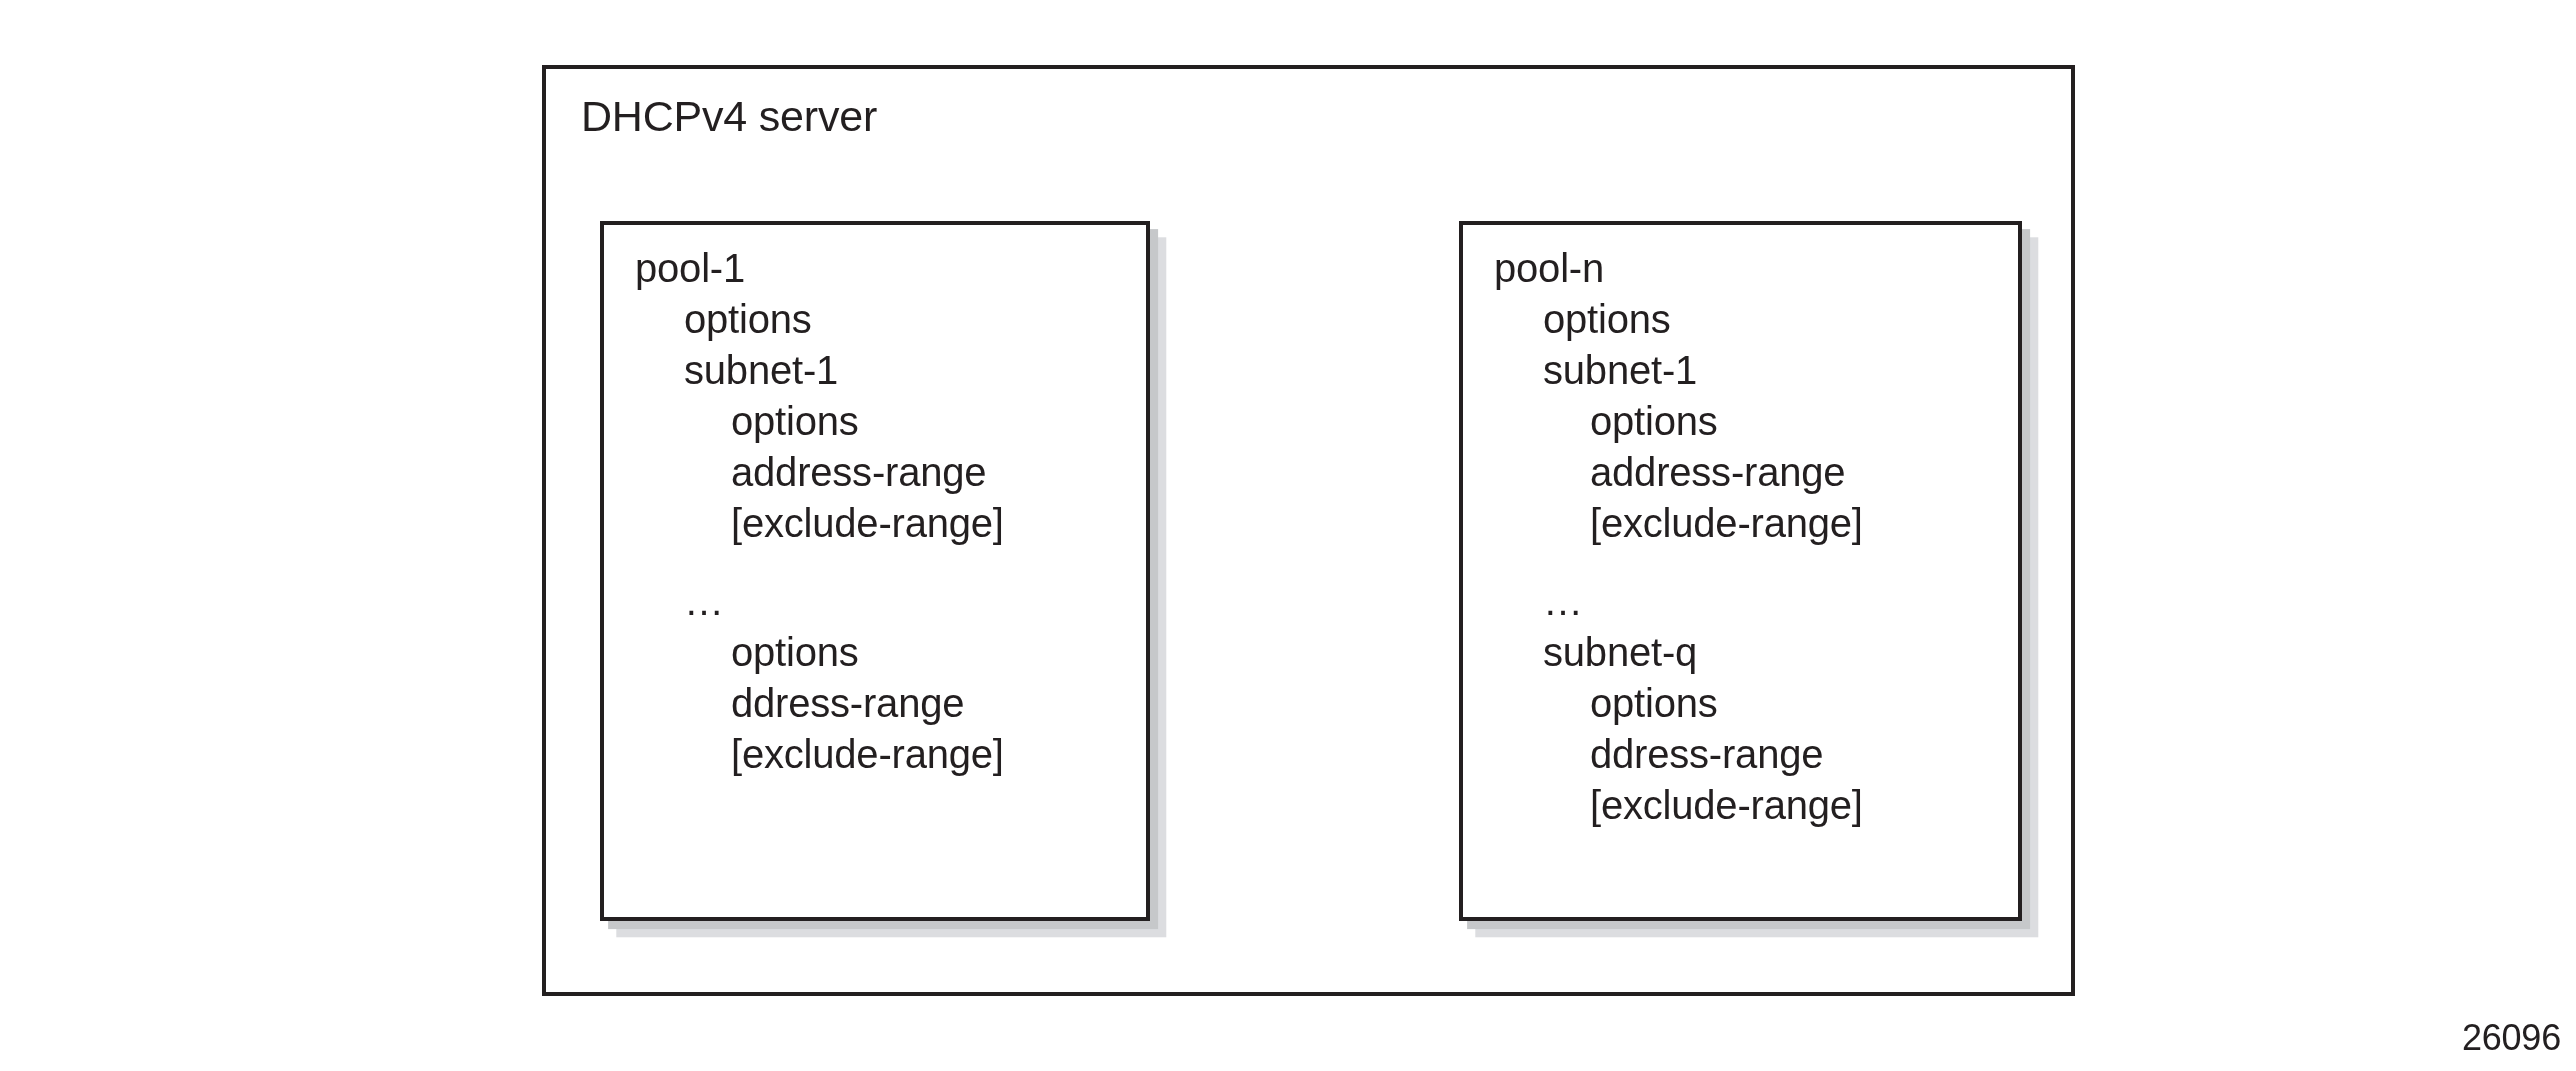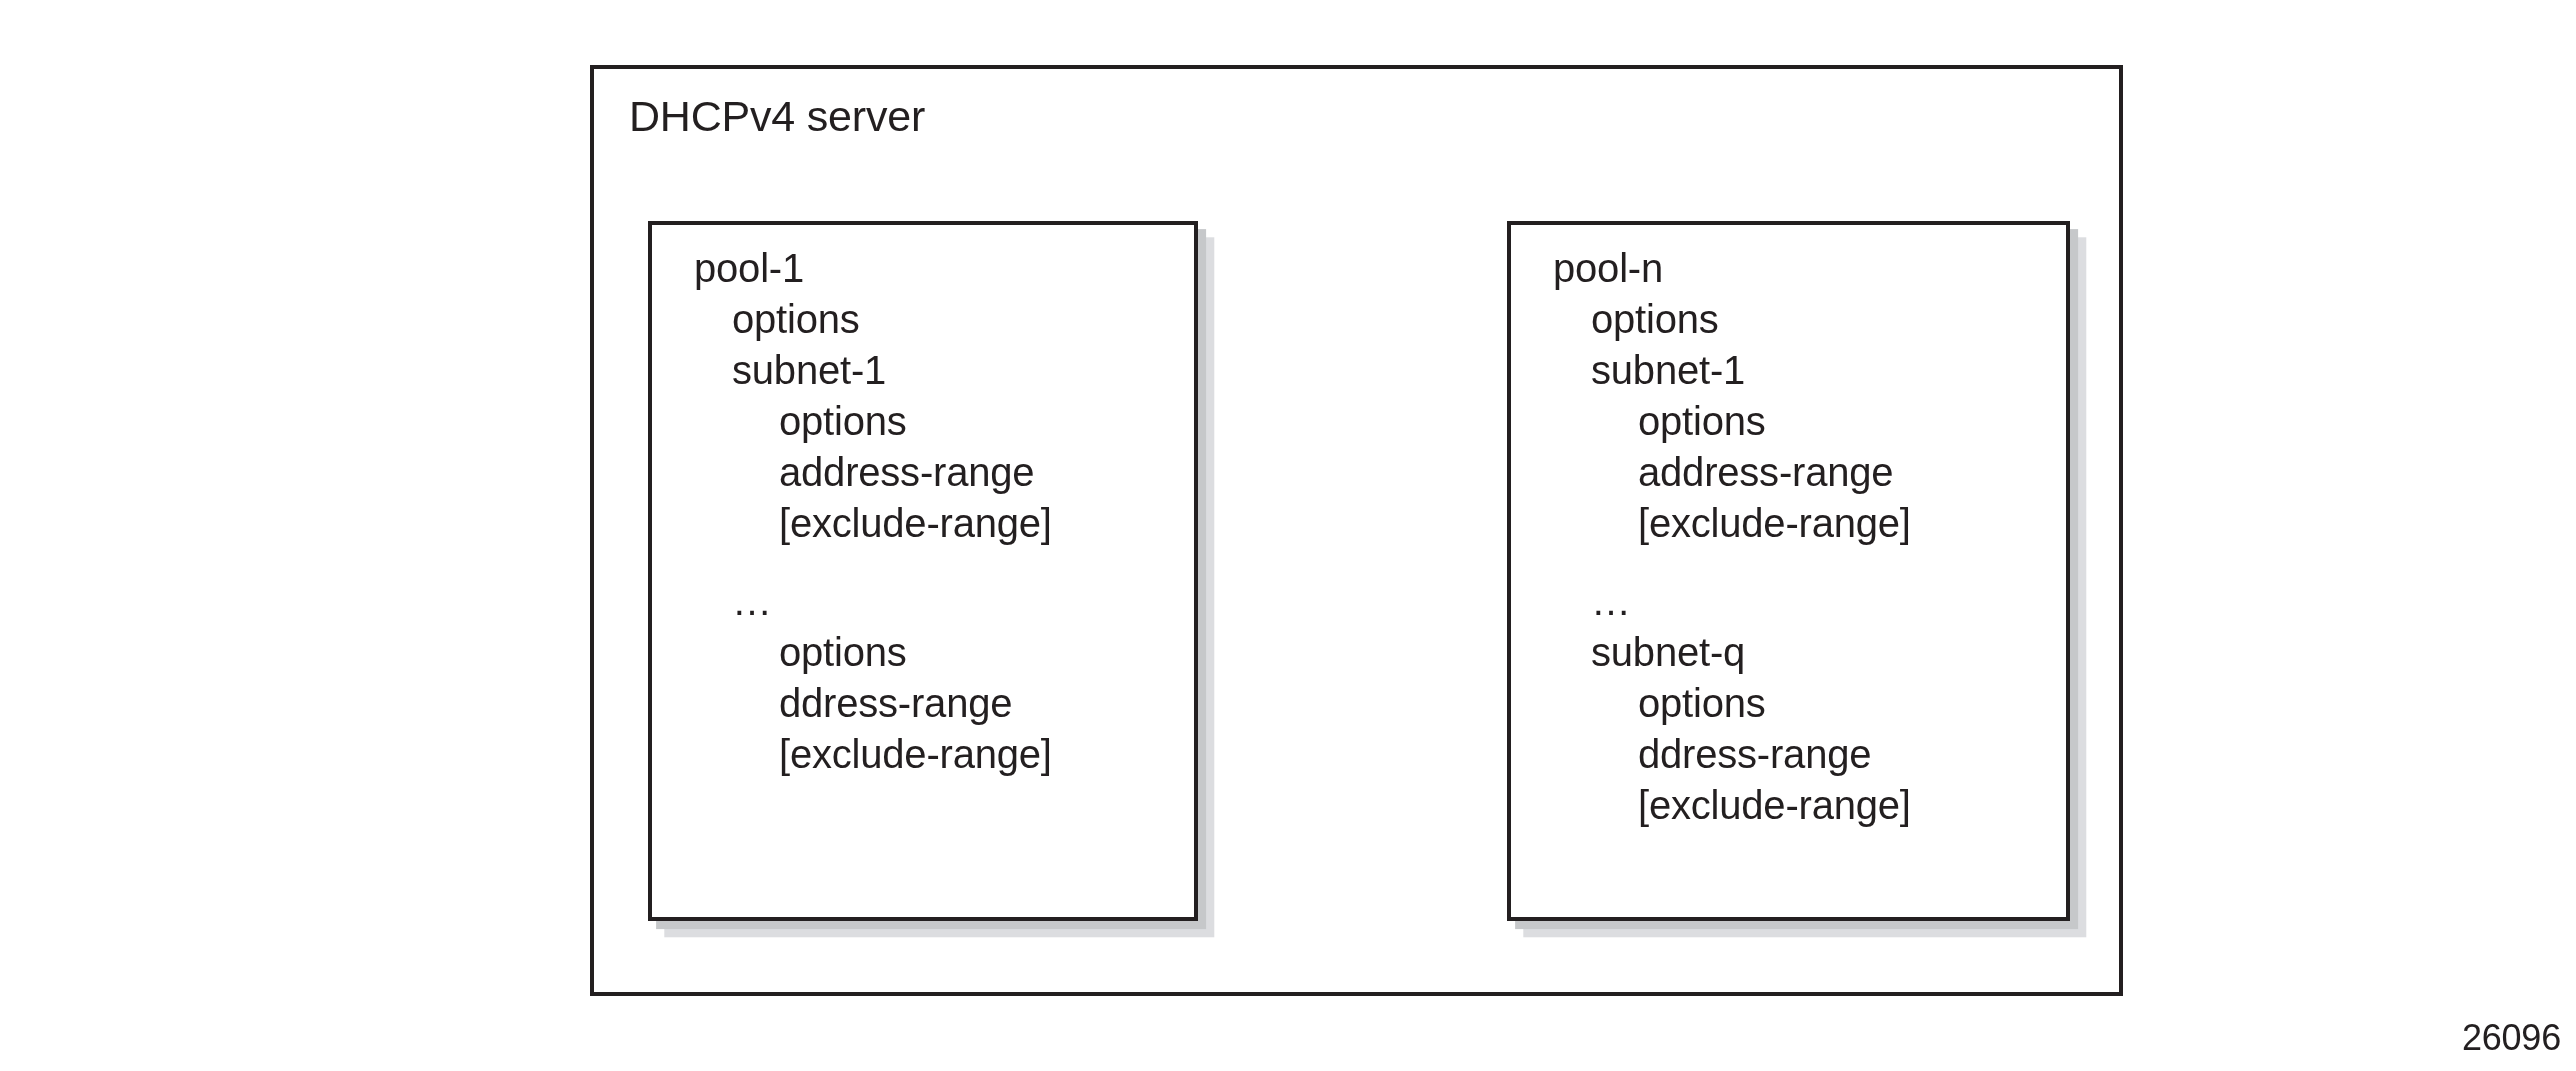"DHCPv4 server" #server-frame { margin-left: 48px -> none }
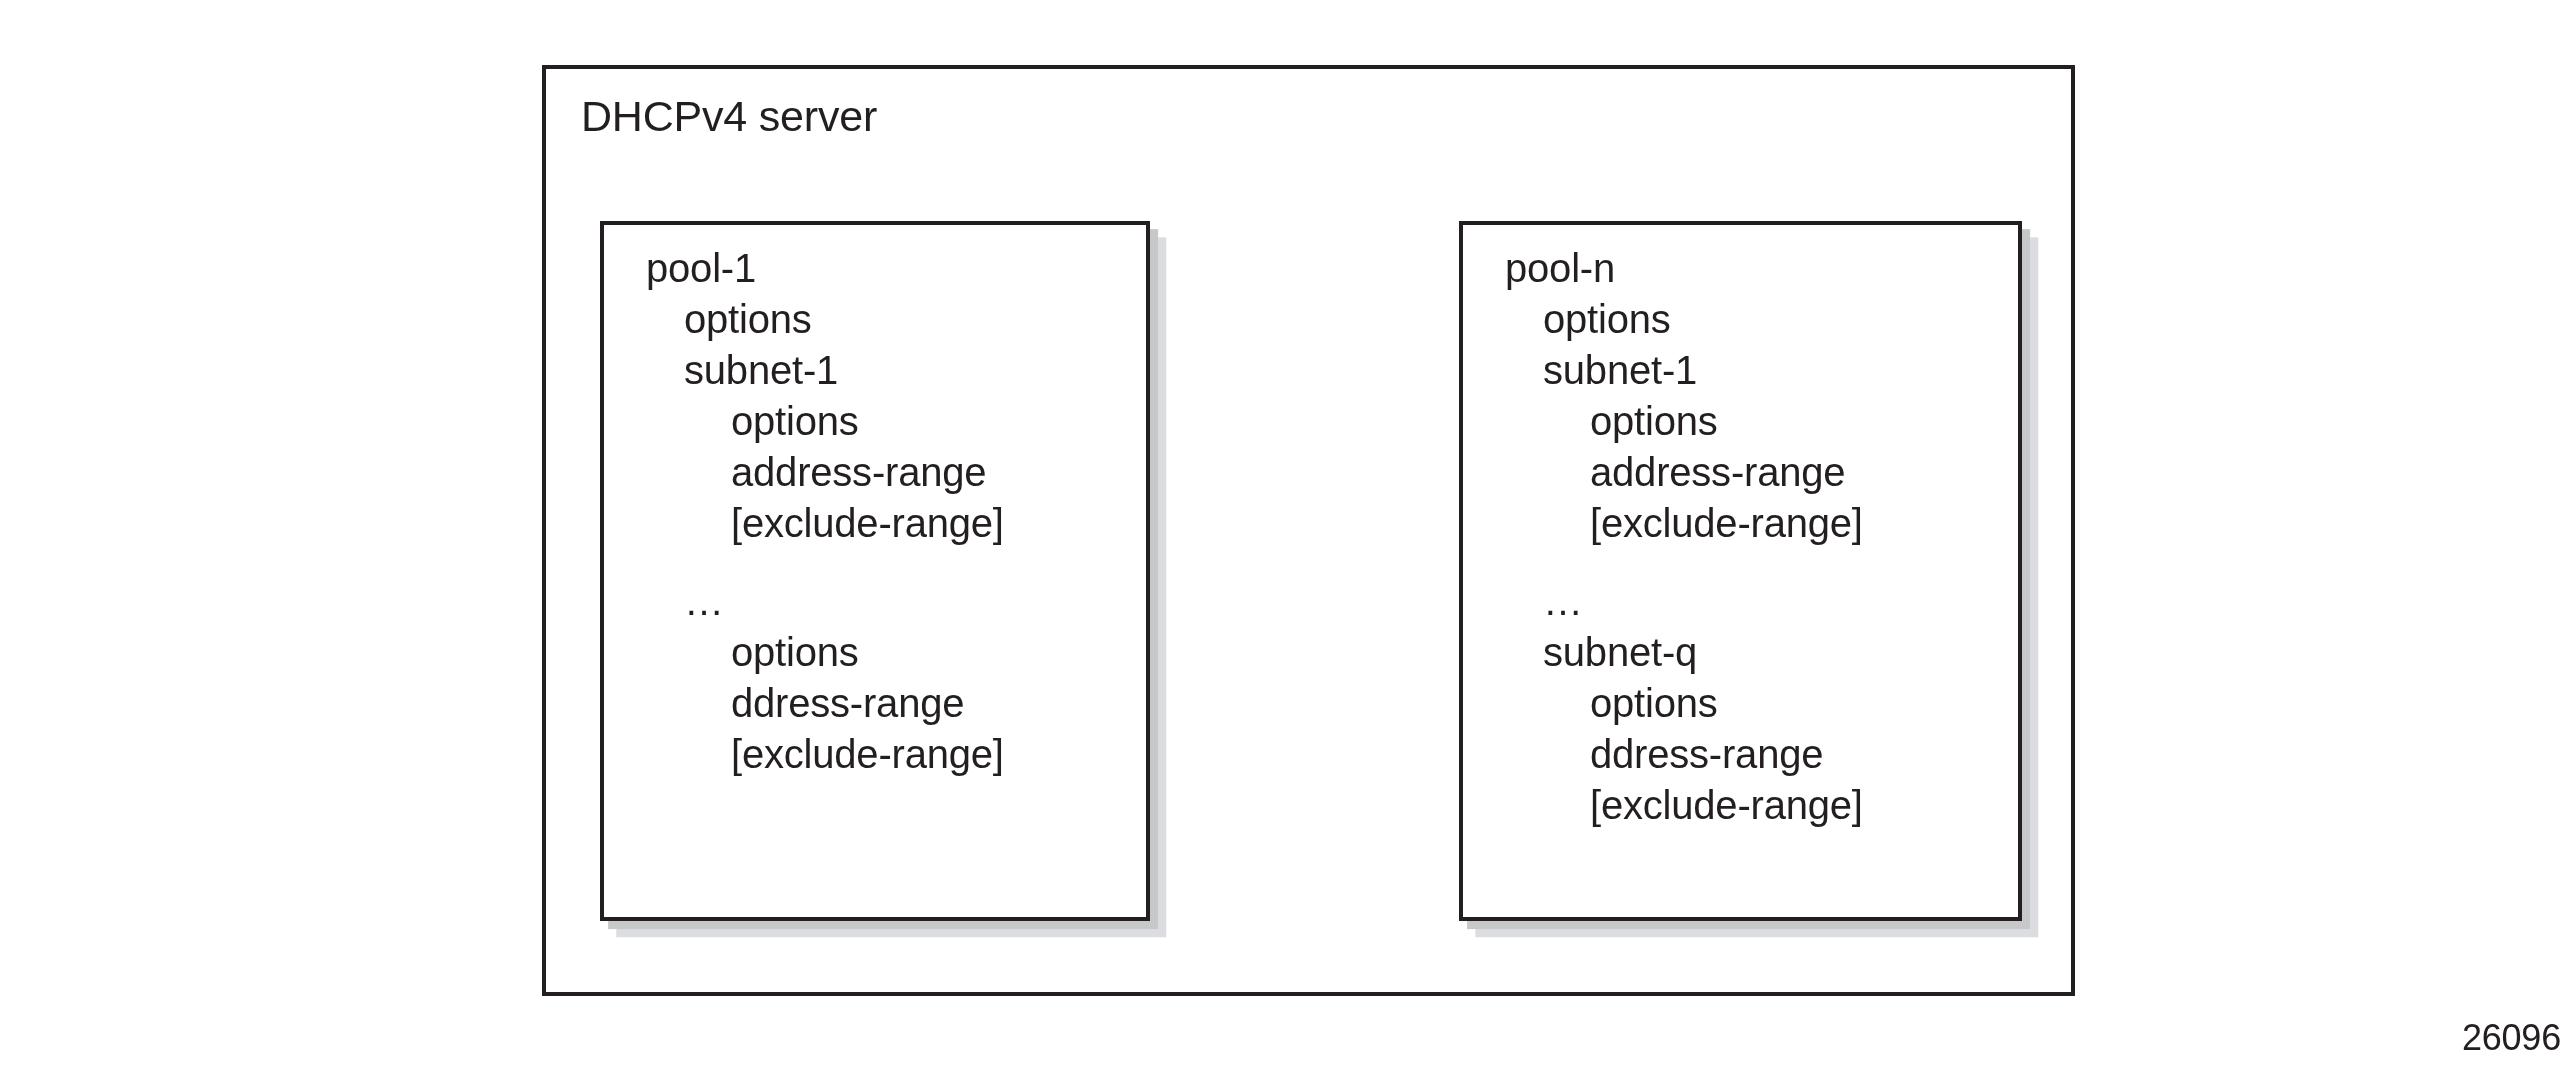"pool-1" .pool-line.lvl-0 { padding-left: 42px -> 31px }
